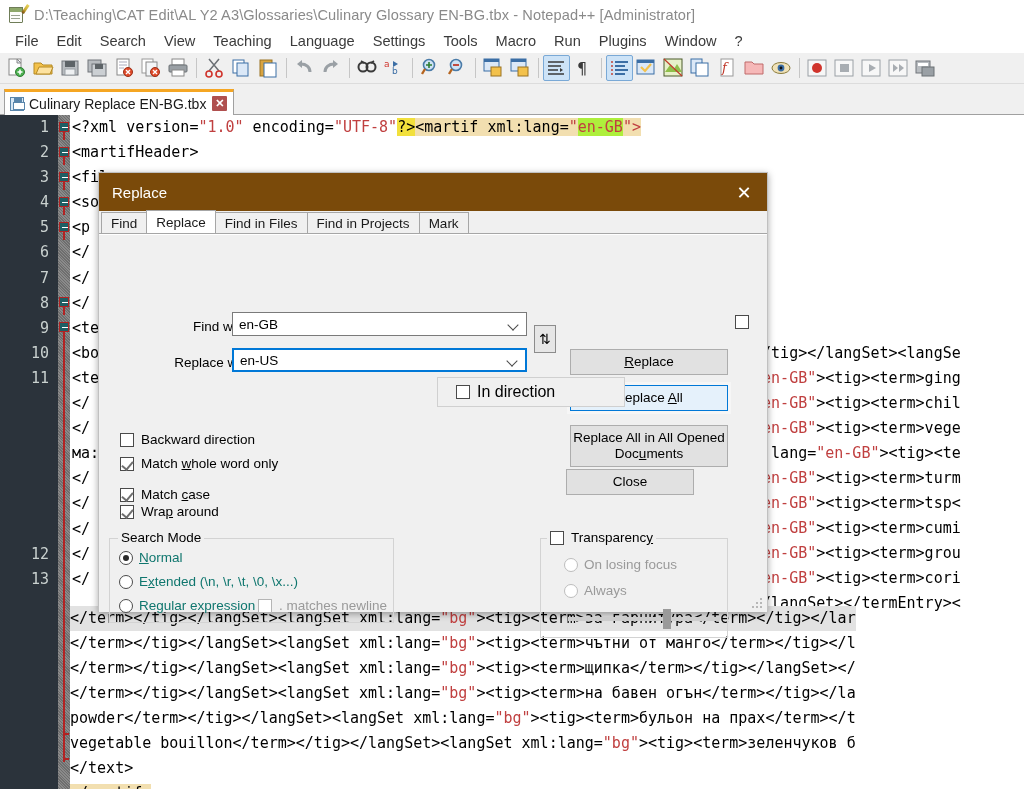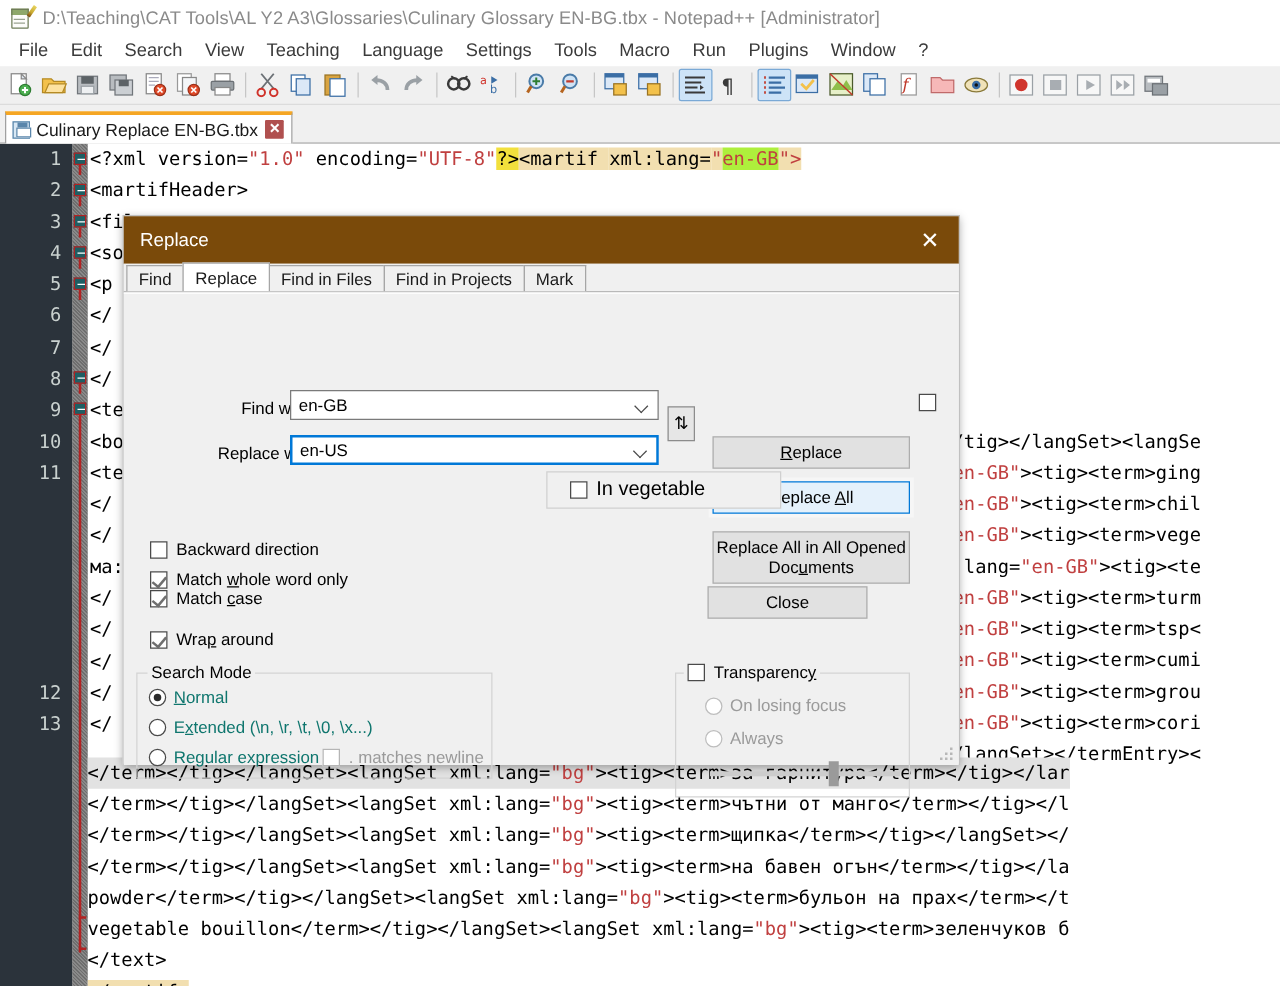"D:\Teaching\CAT Tools\AL Y2" div { text: Tools -> Edit }
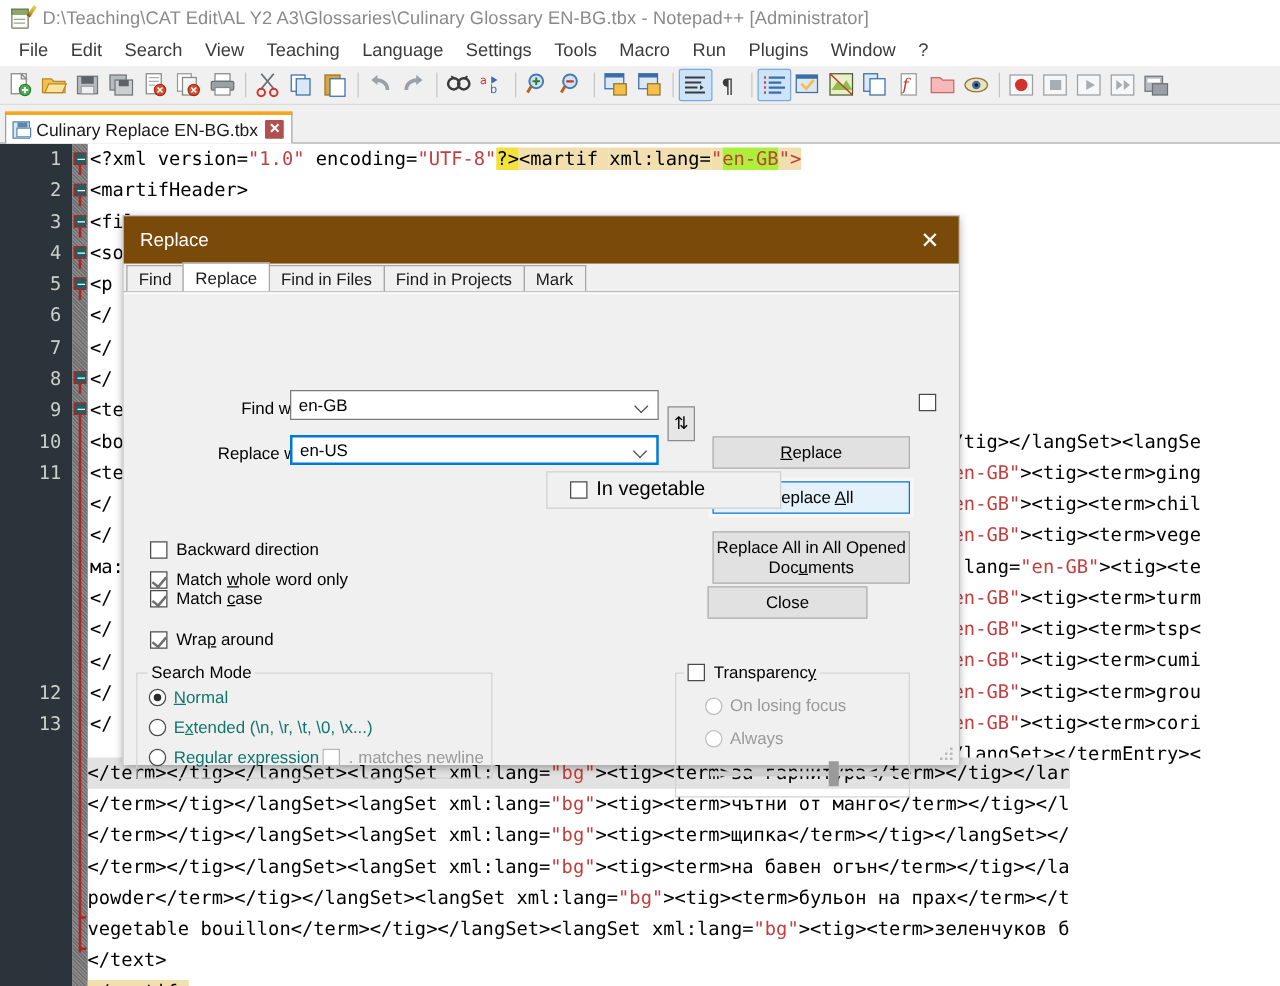"In vegetable" span { text: vegetable -> direction }
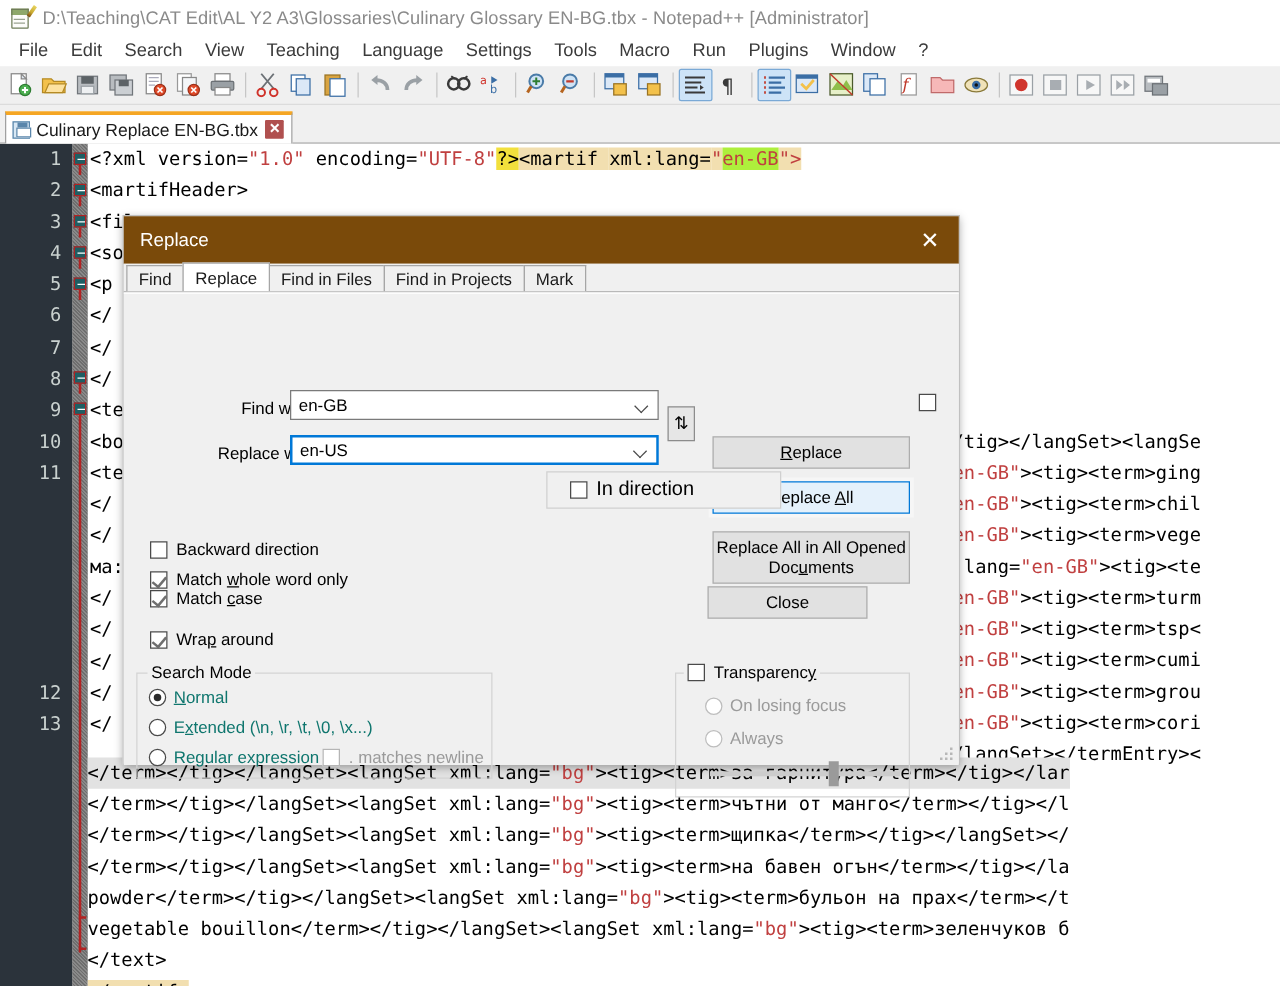"Match case" div.chk { top: 236px -> 252px }
